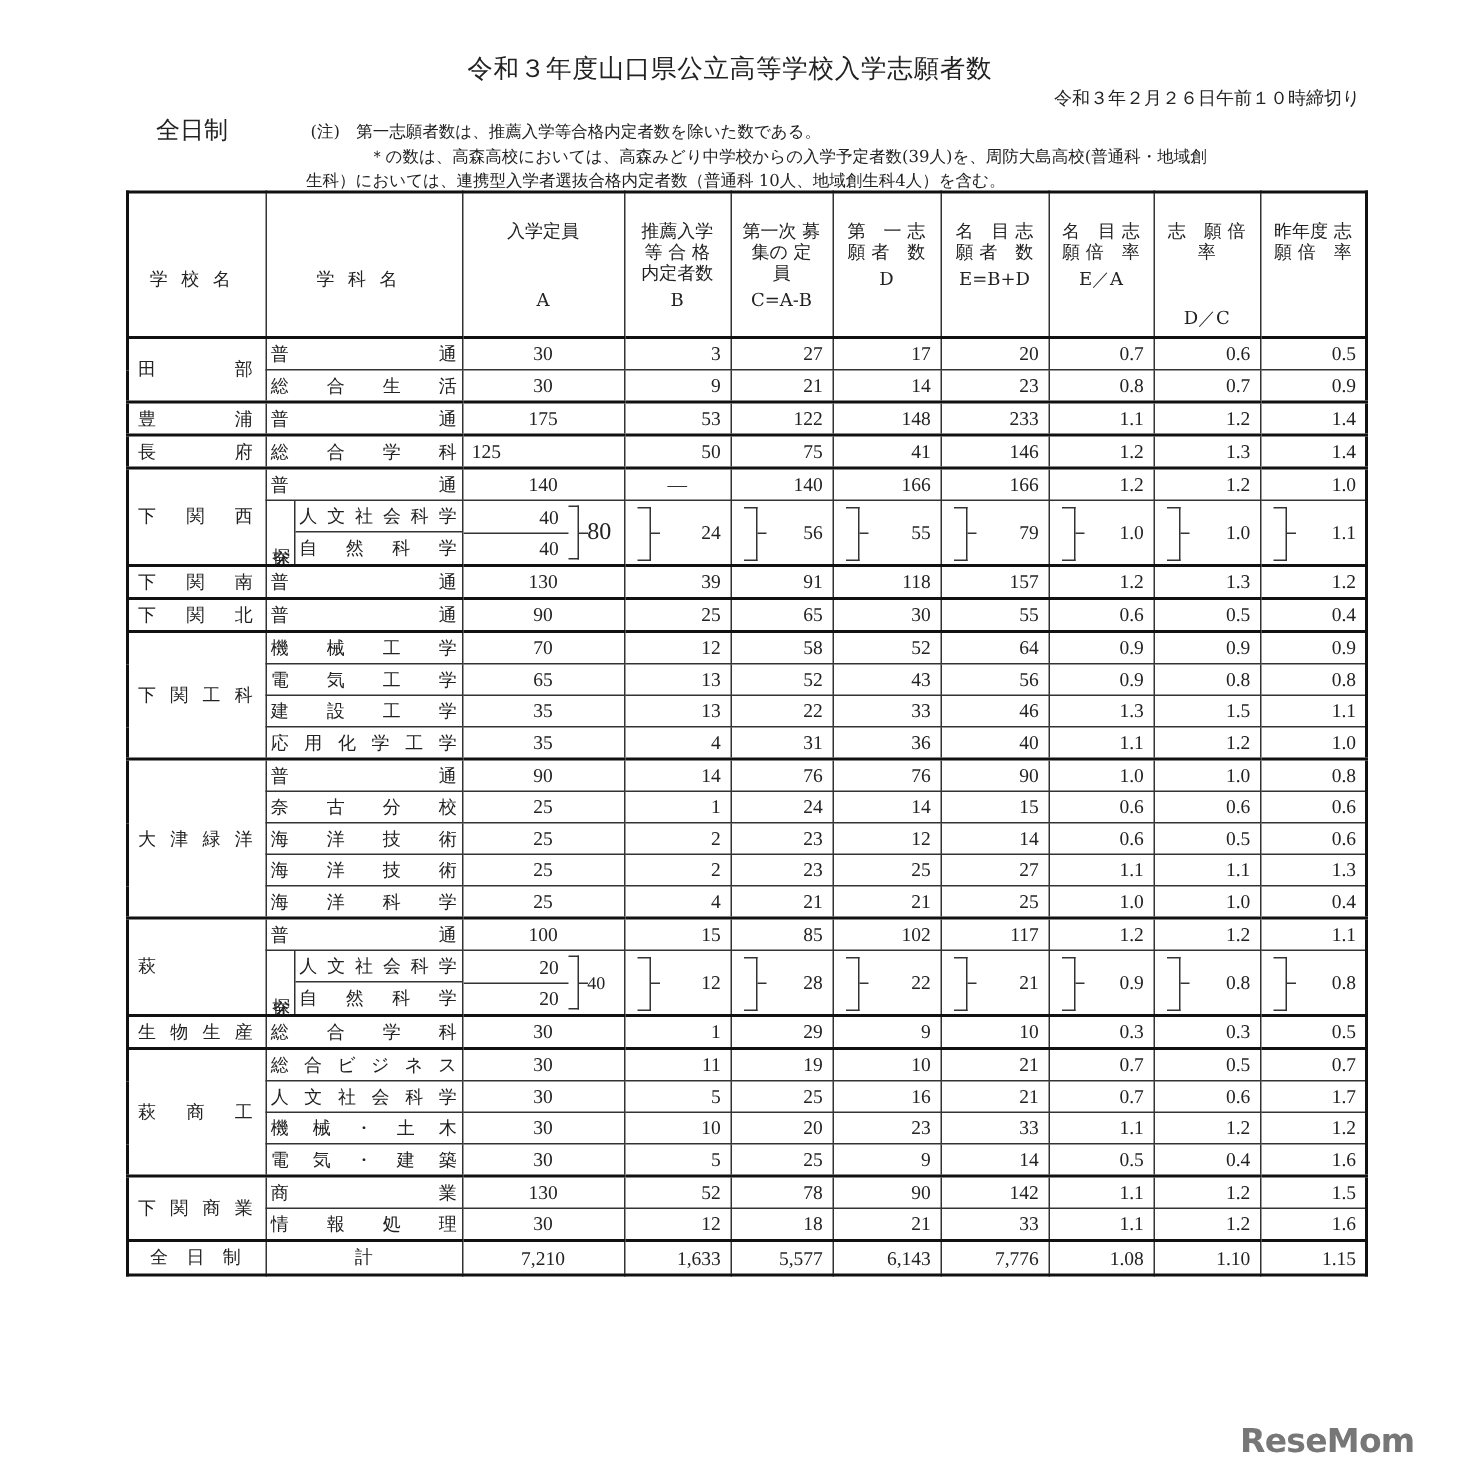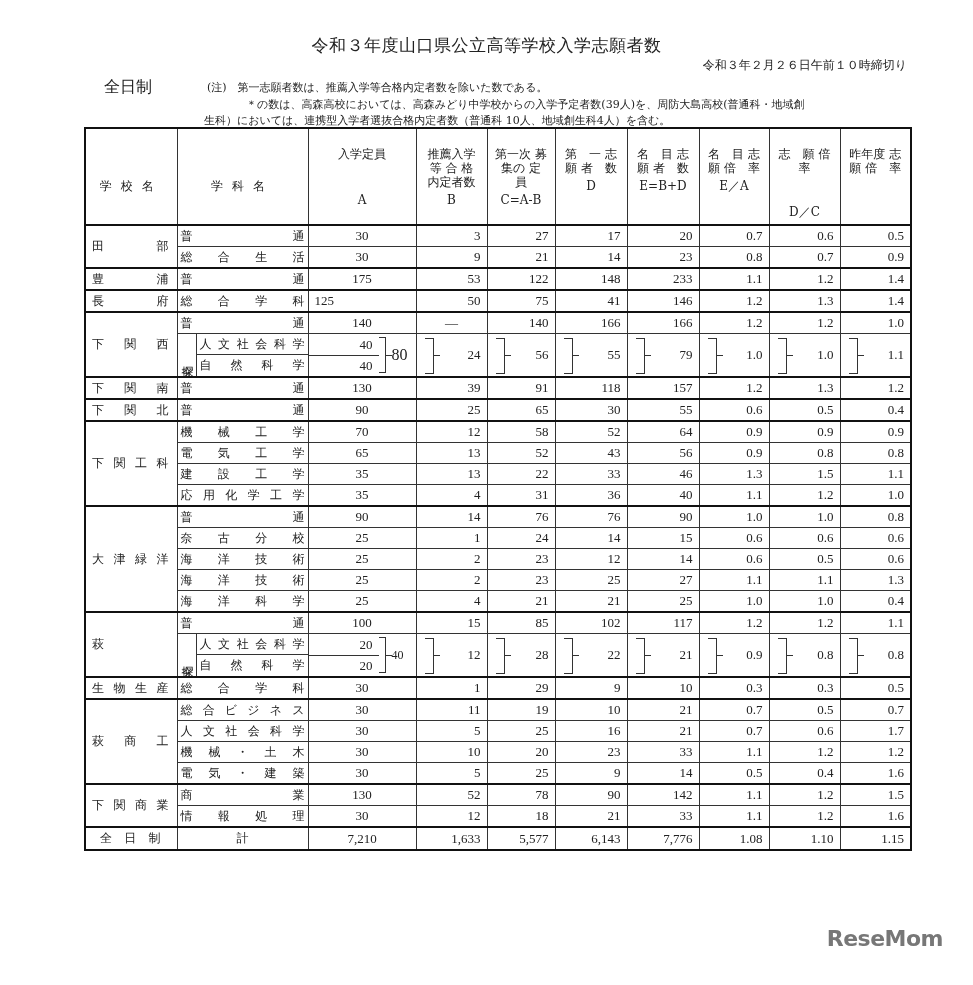"ReseMom" .logo { bottom: 34px -> 11px }
